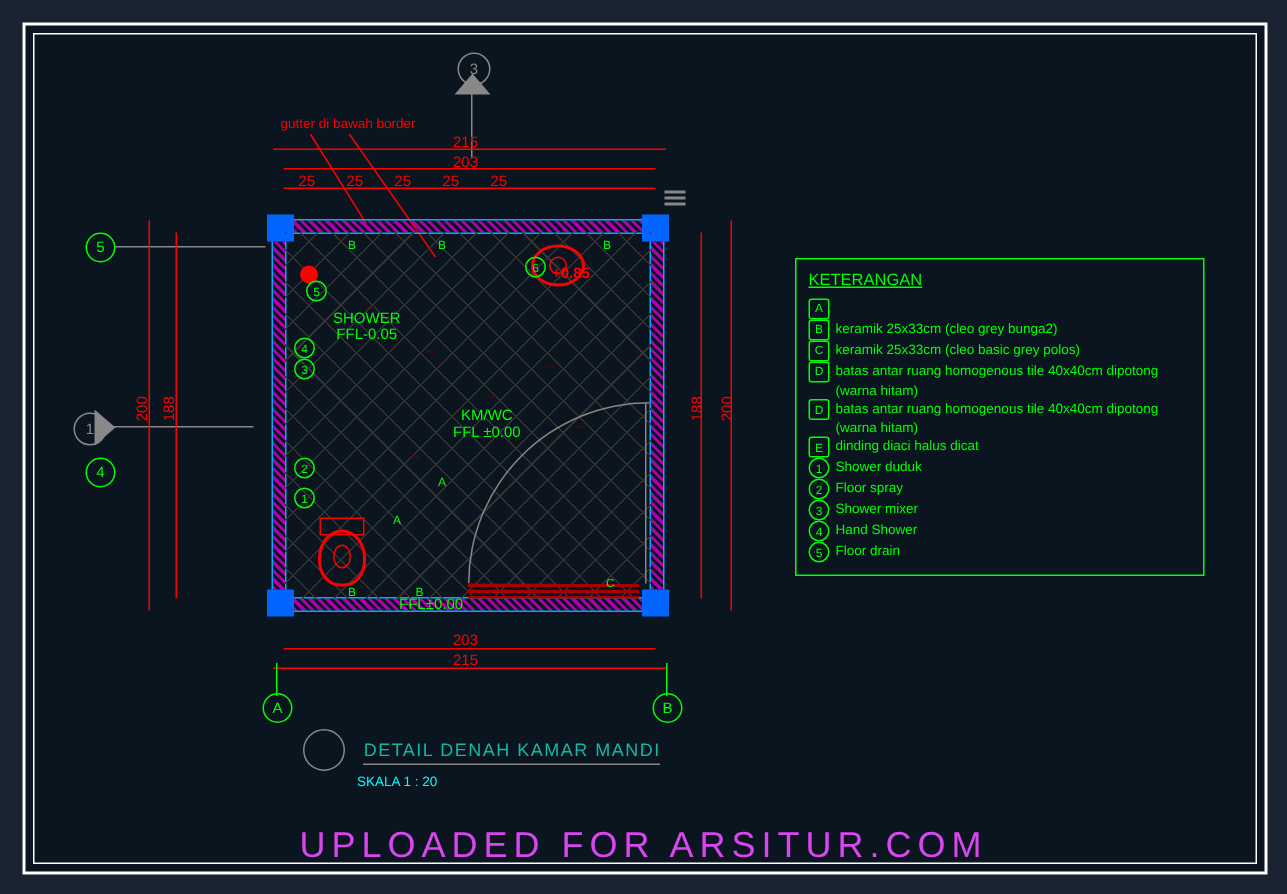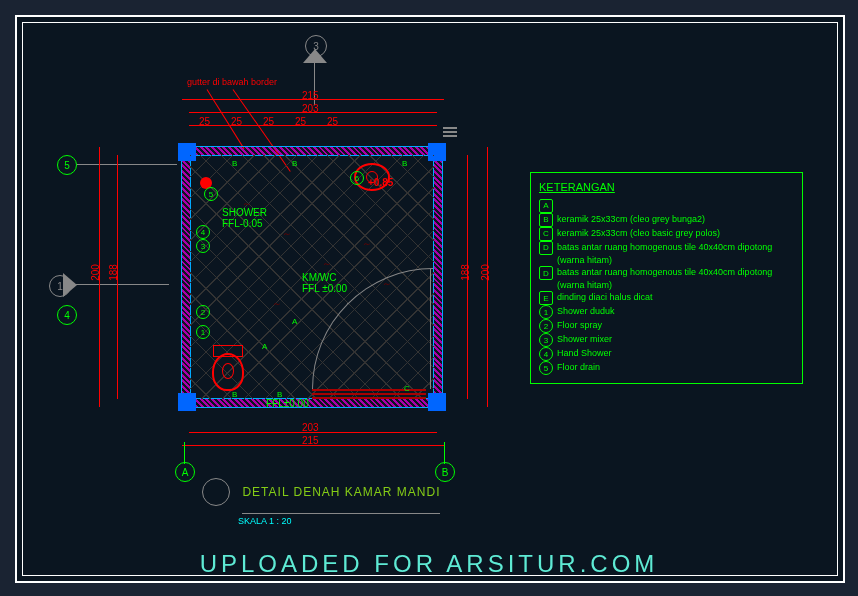"SHOWER" .room-label { text-align: none -> center }
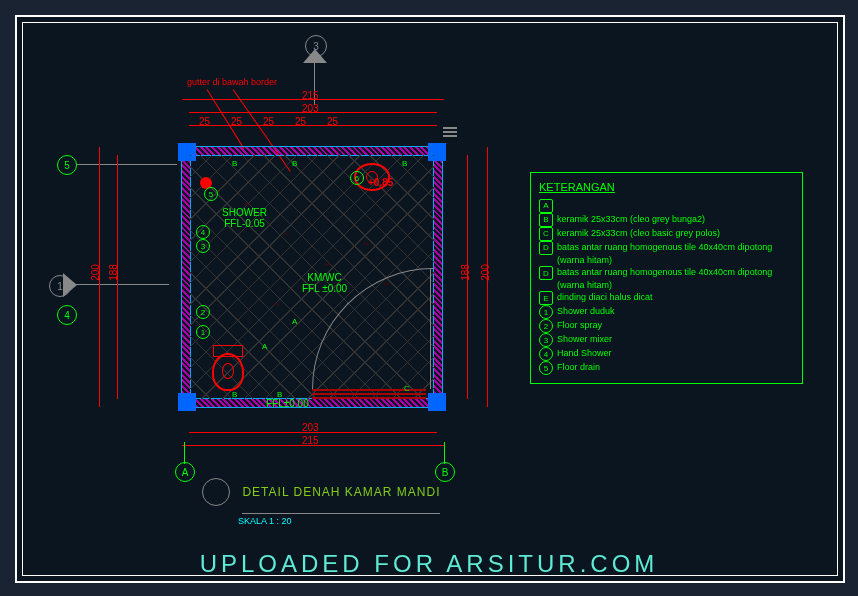"DETAIL DENAH KAMAR MANDI" .title-text { color: #84cc16 -> #14b8a6; padding-bottom: 14px -> 2px }
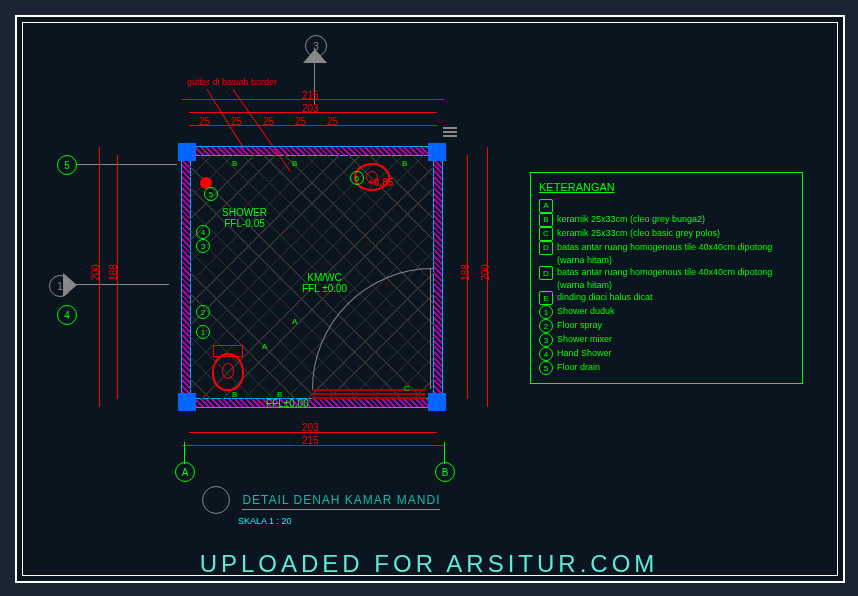"UPLOADED FOR ARSITUR.COM" .watermark { color: #5eead4 -> #d946ef }
